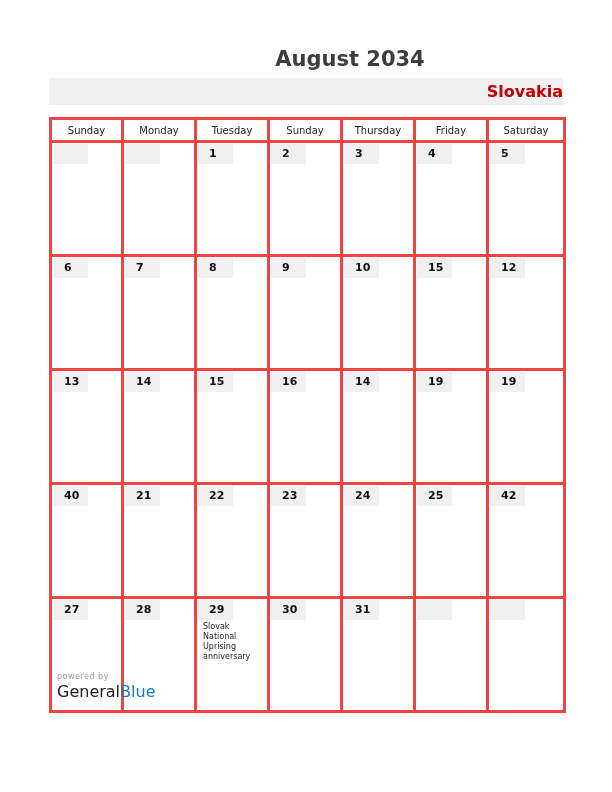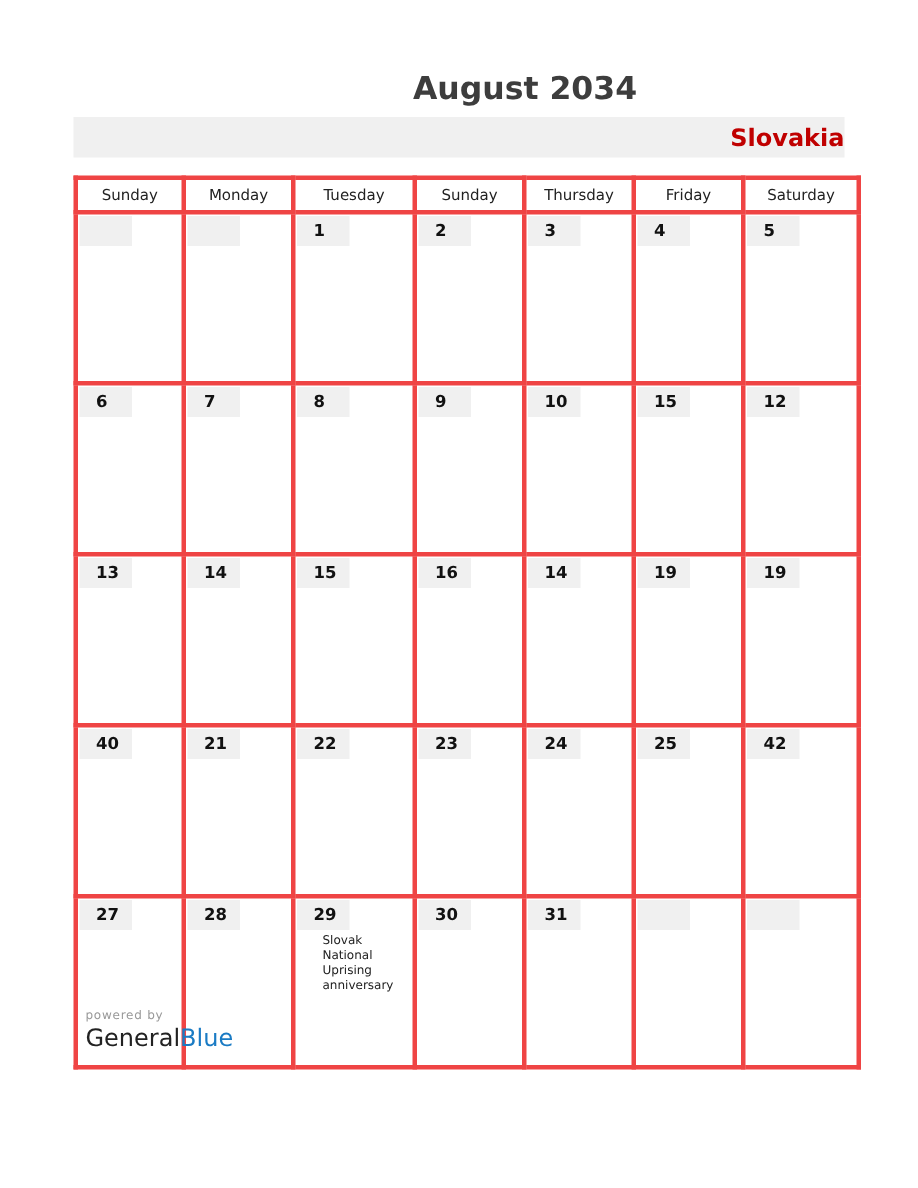"Slovak National Uprising anniversary" .event { margin-left: 12px -> none }
